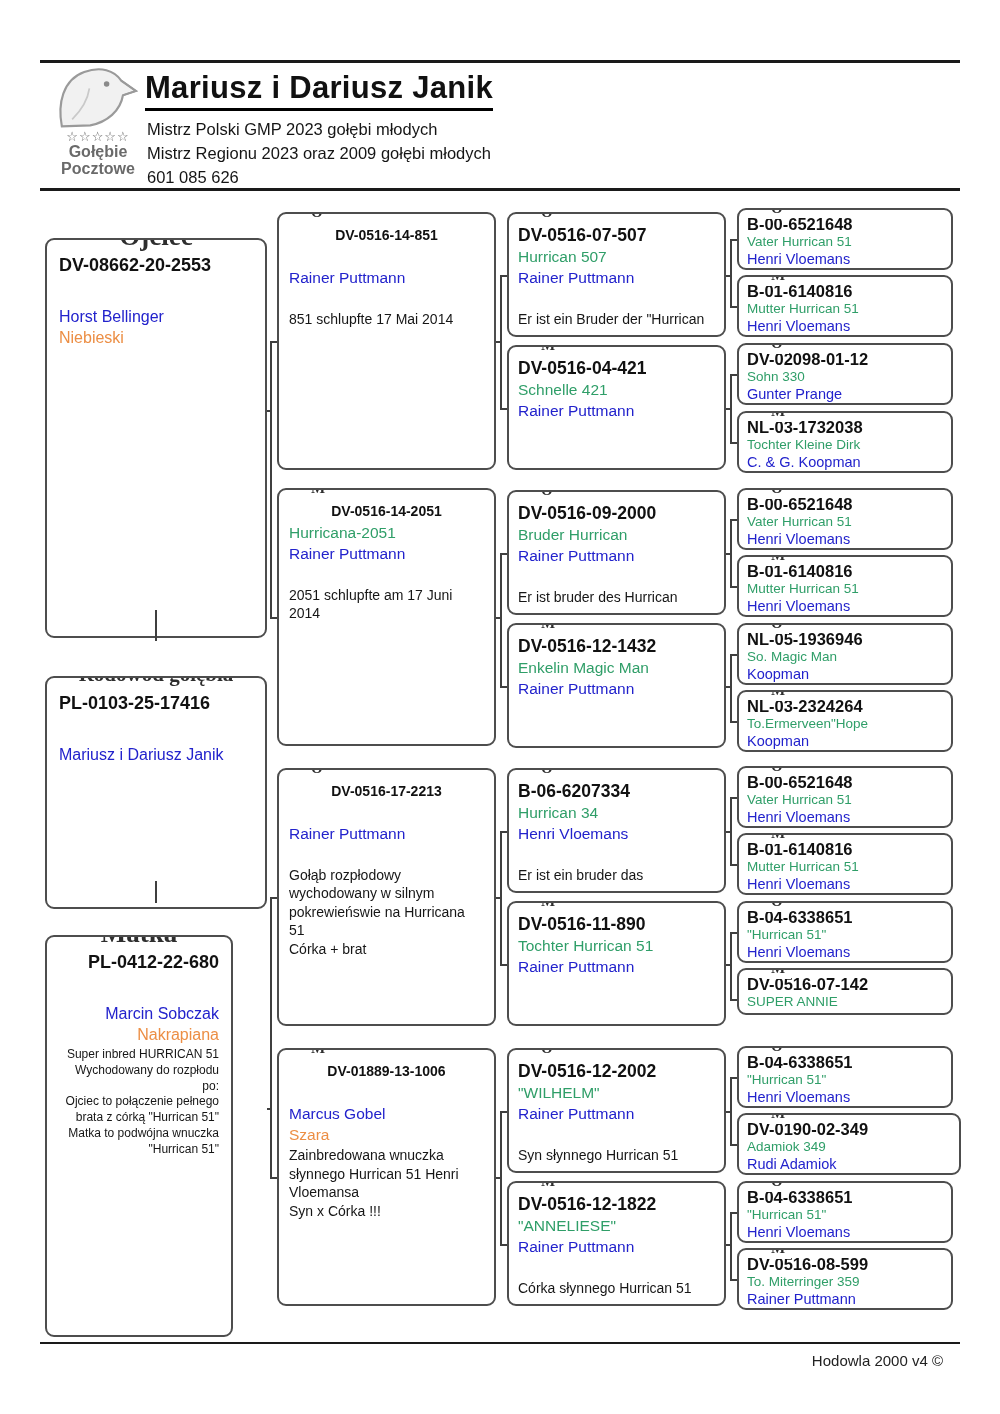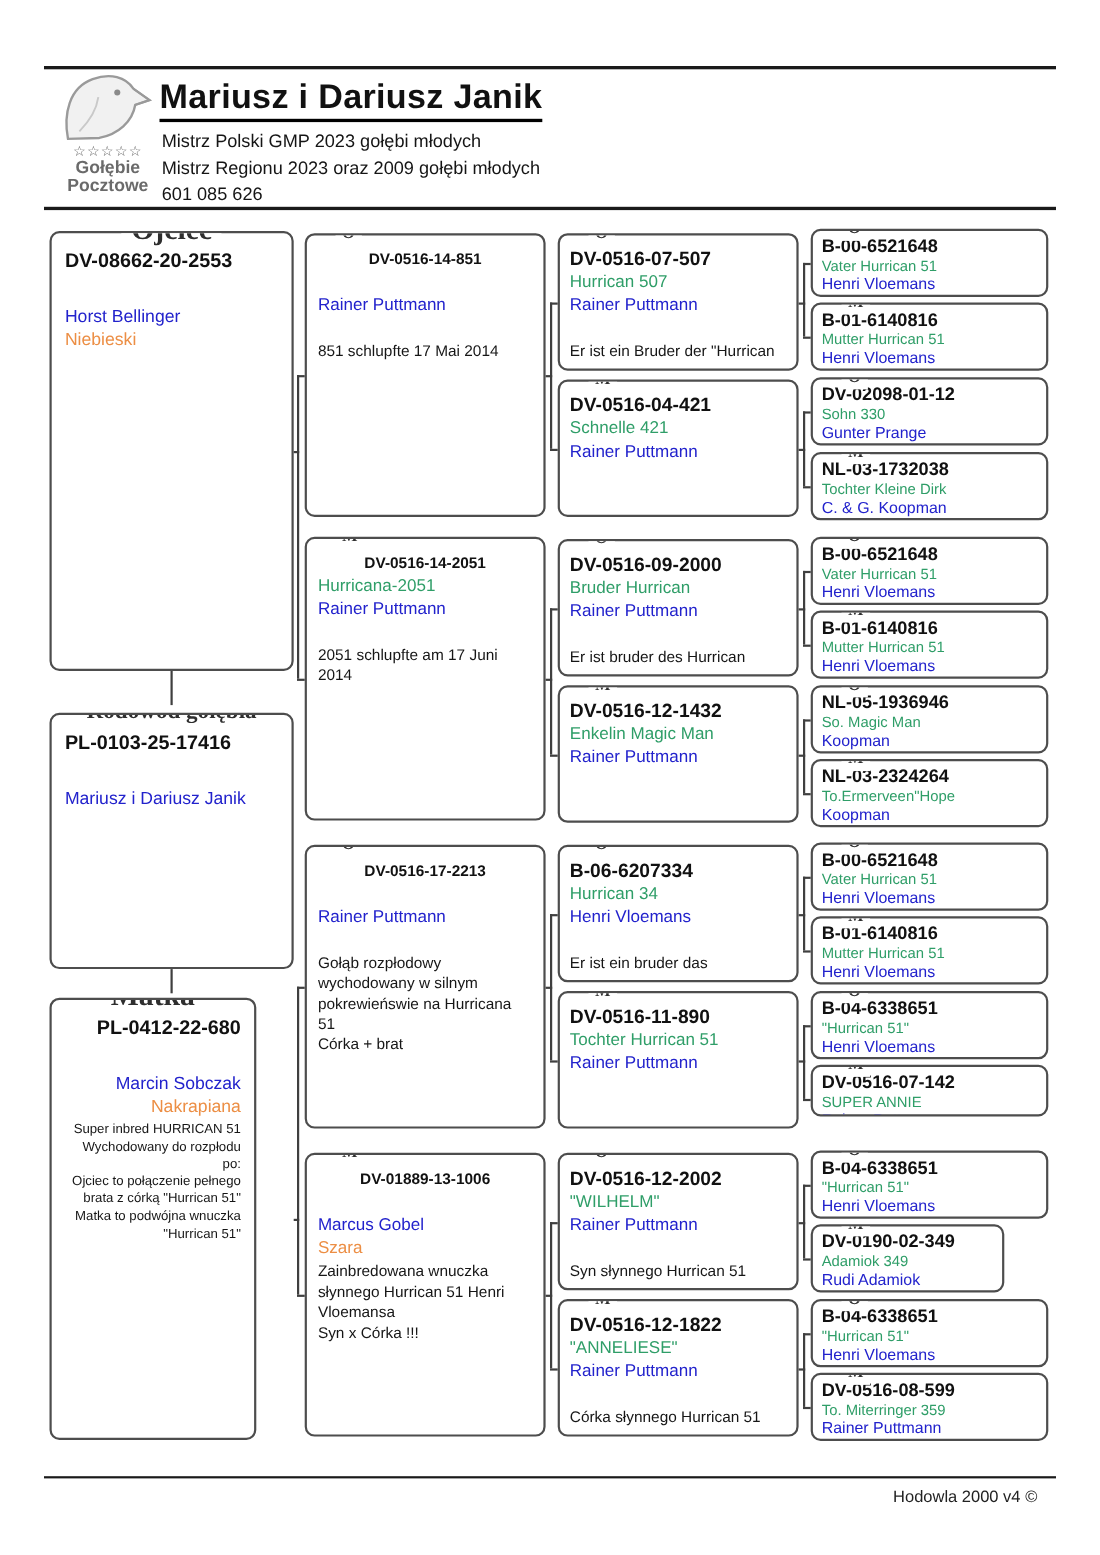"DV-08662-20-2553" .col1 { margin-top: none -> 28px }
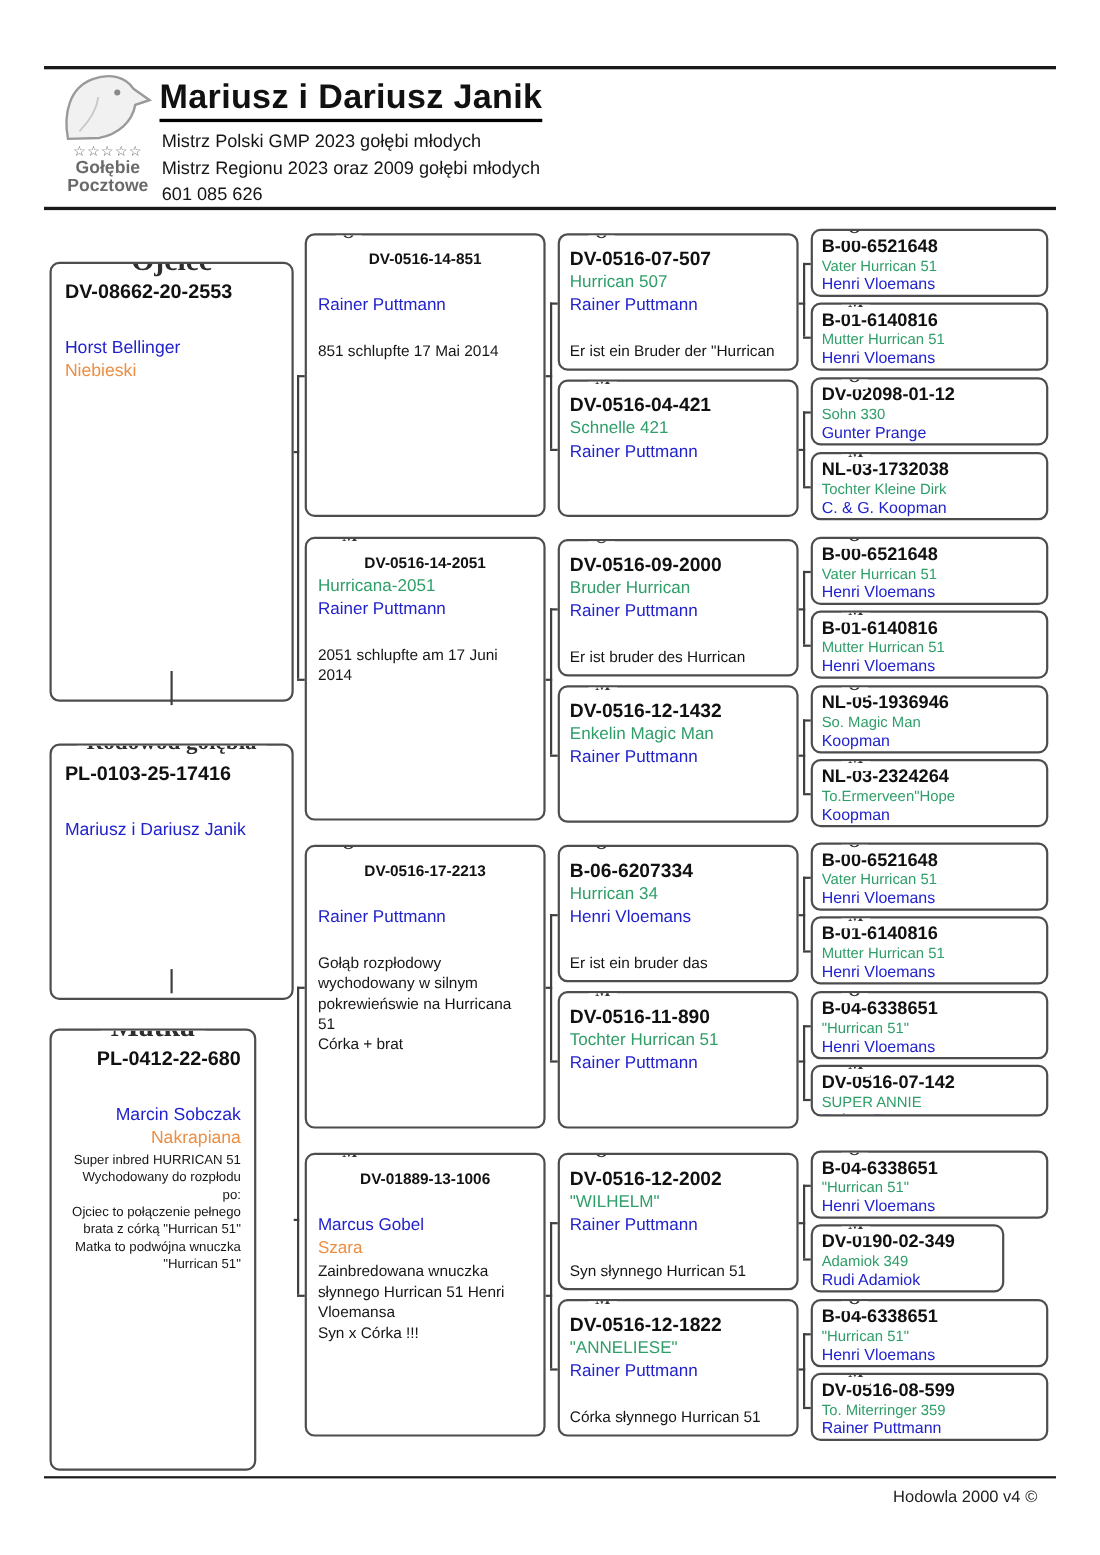"DV-0190-02-349" div.pbox { width: 176px -> 224px }
